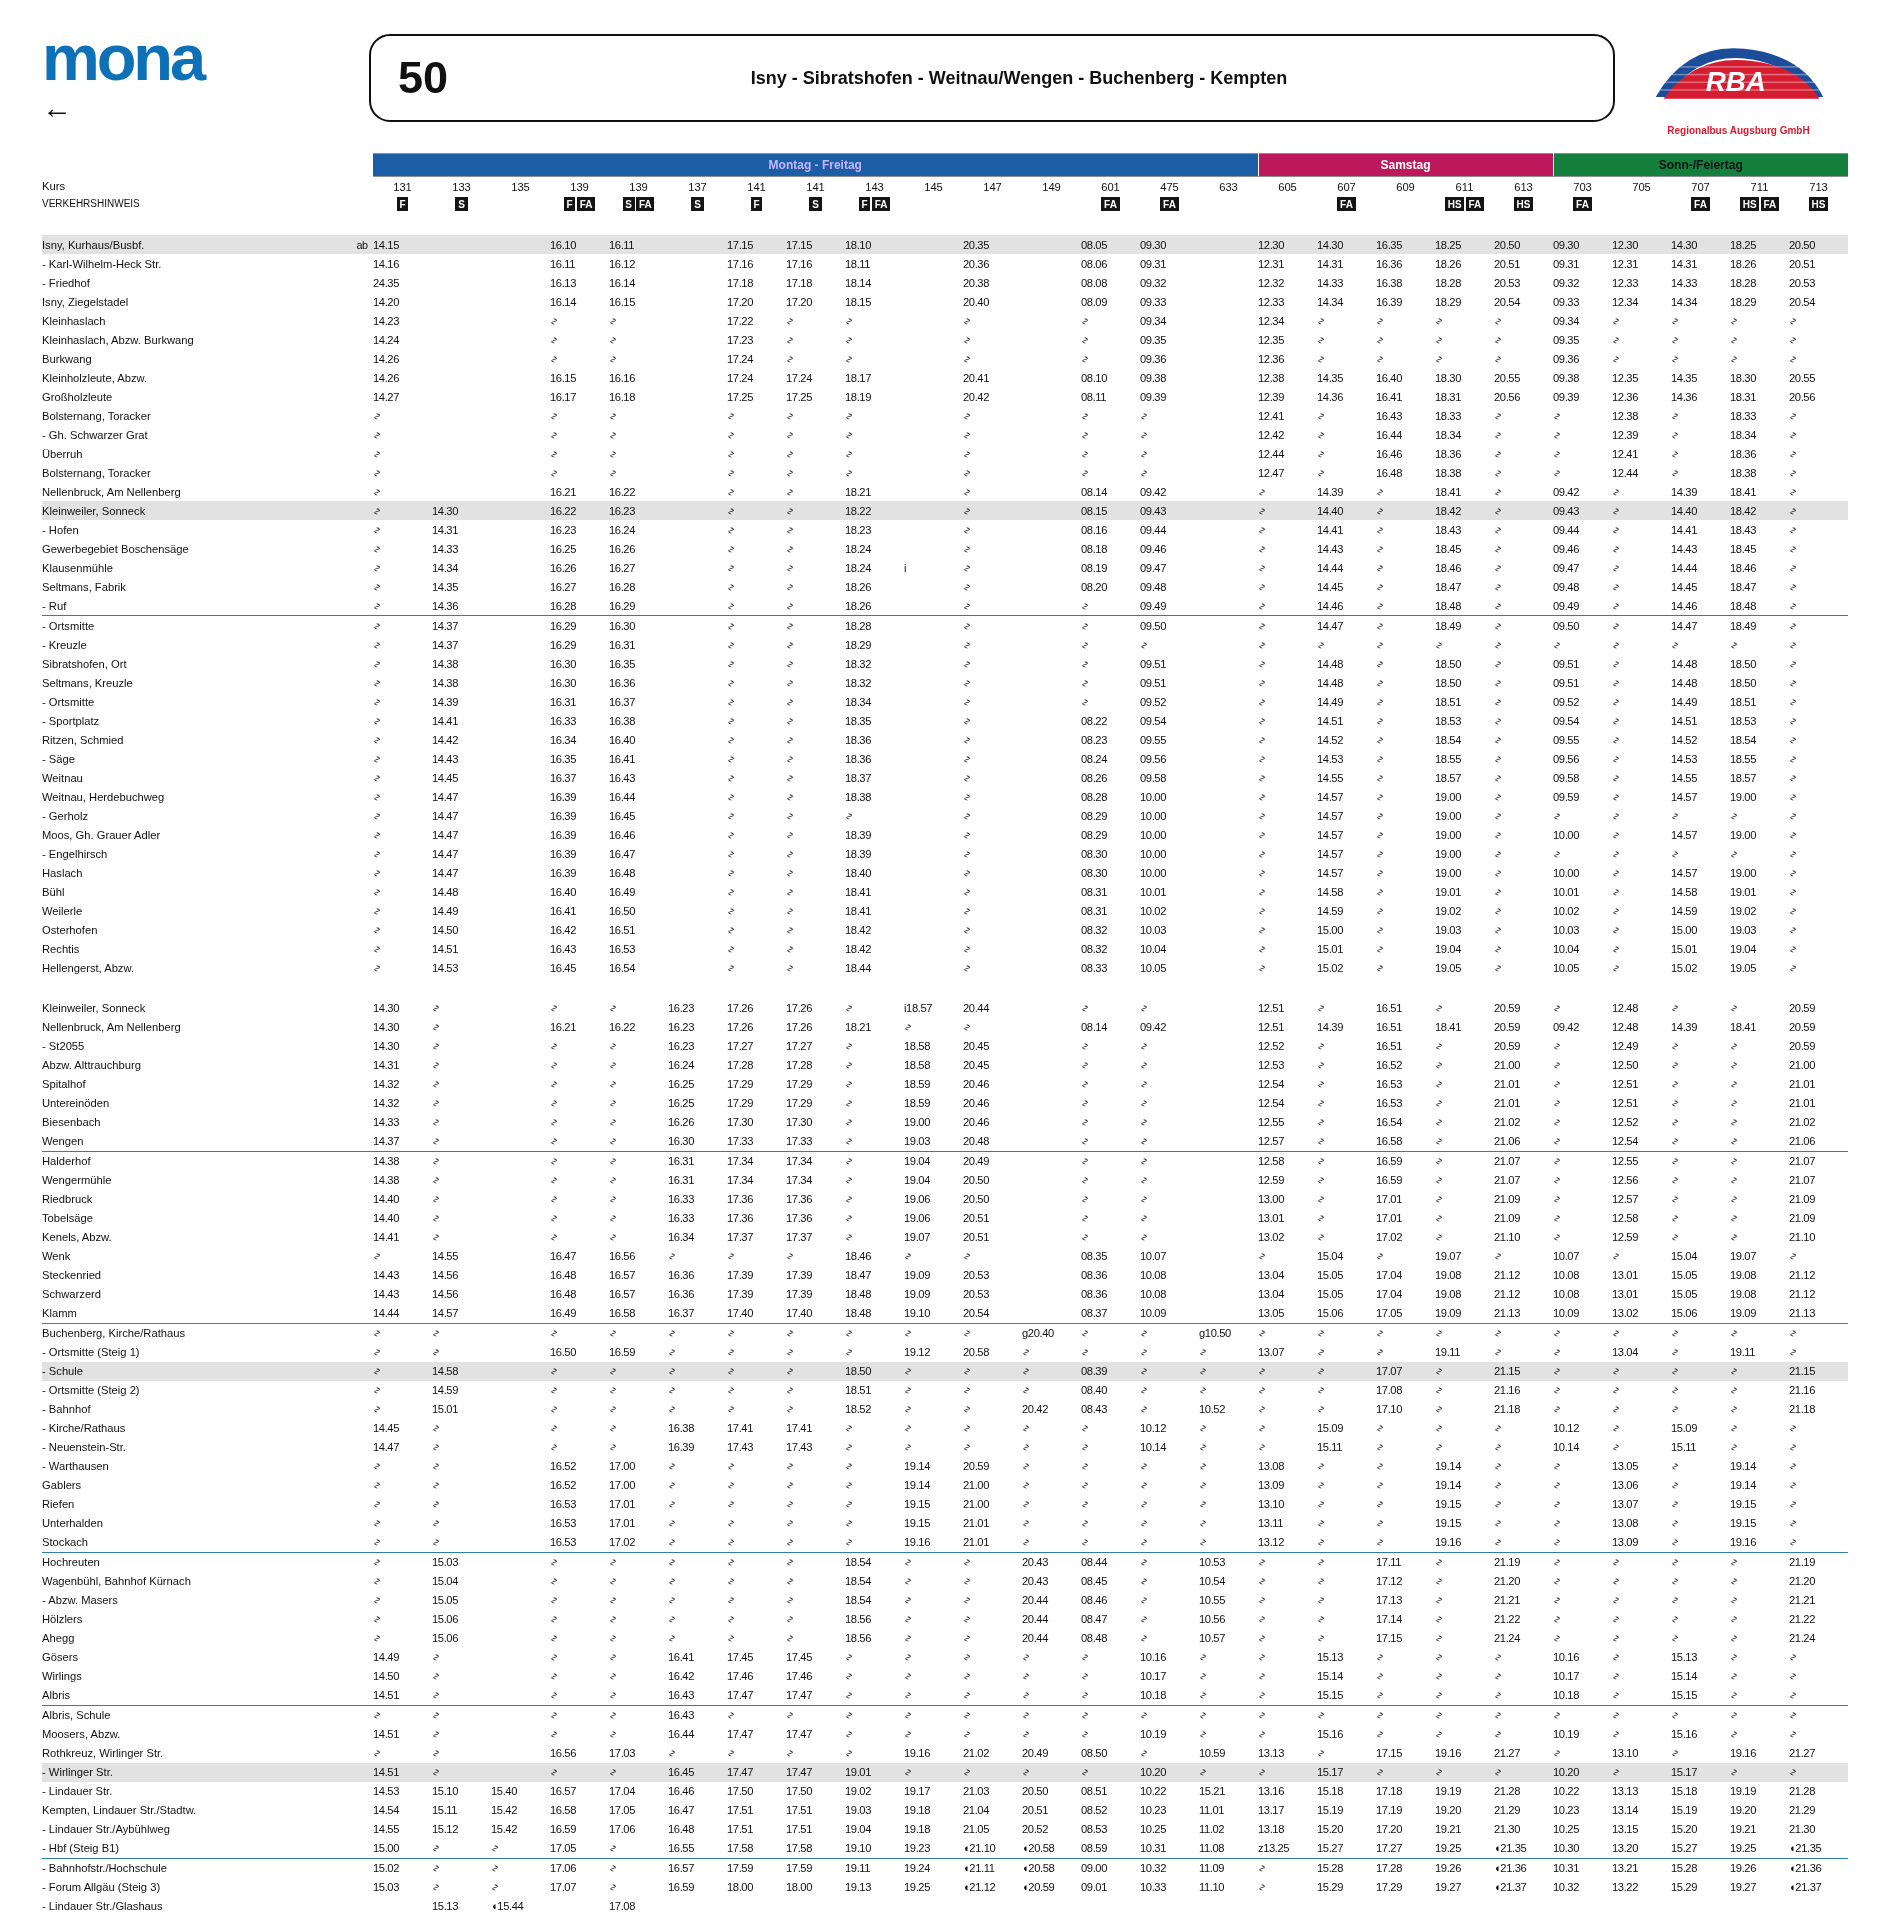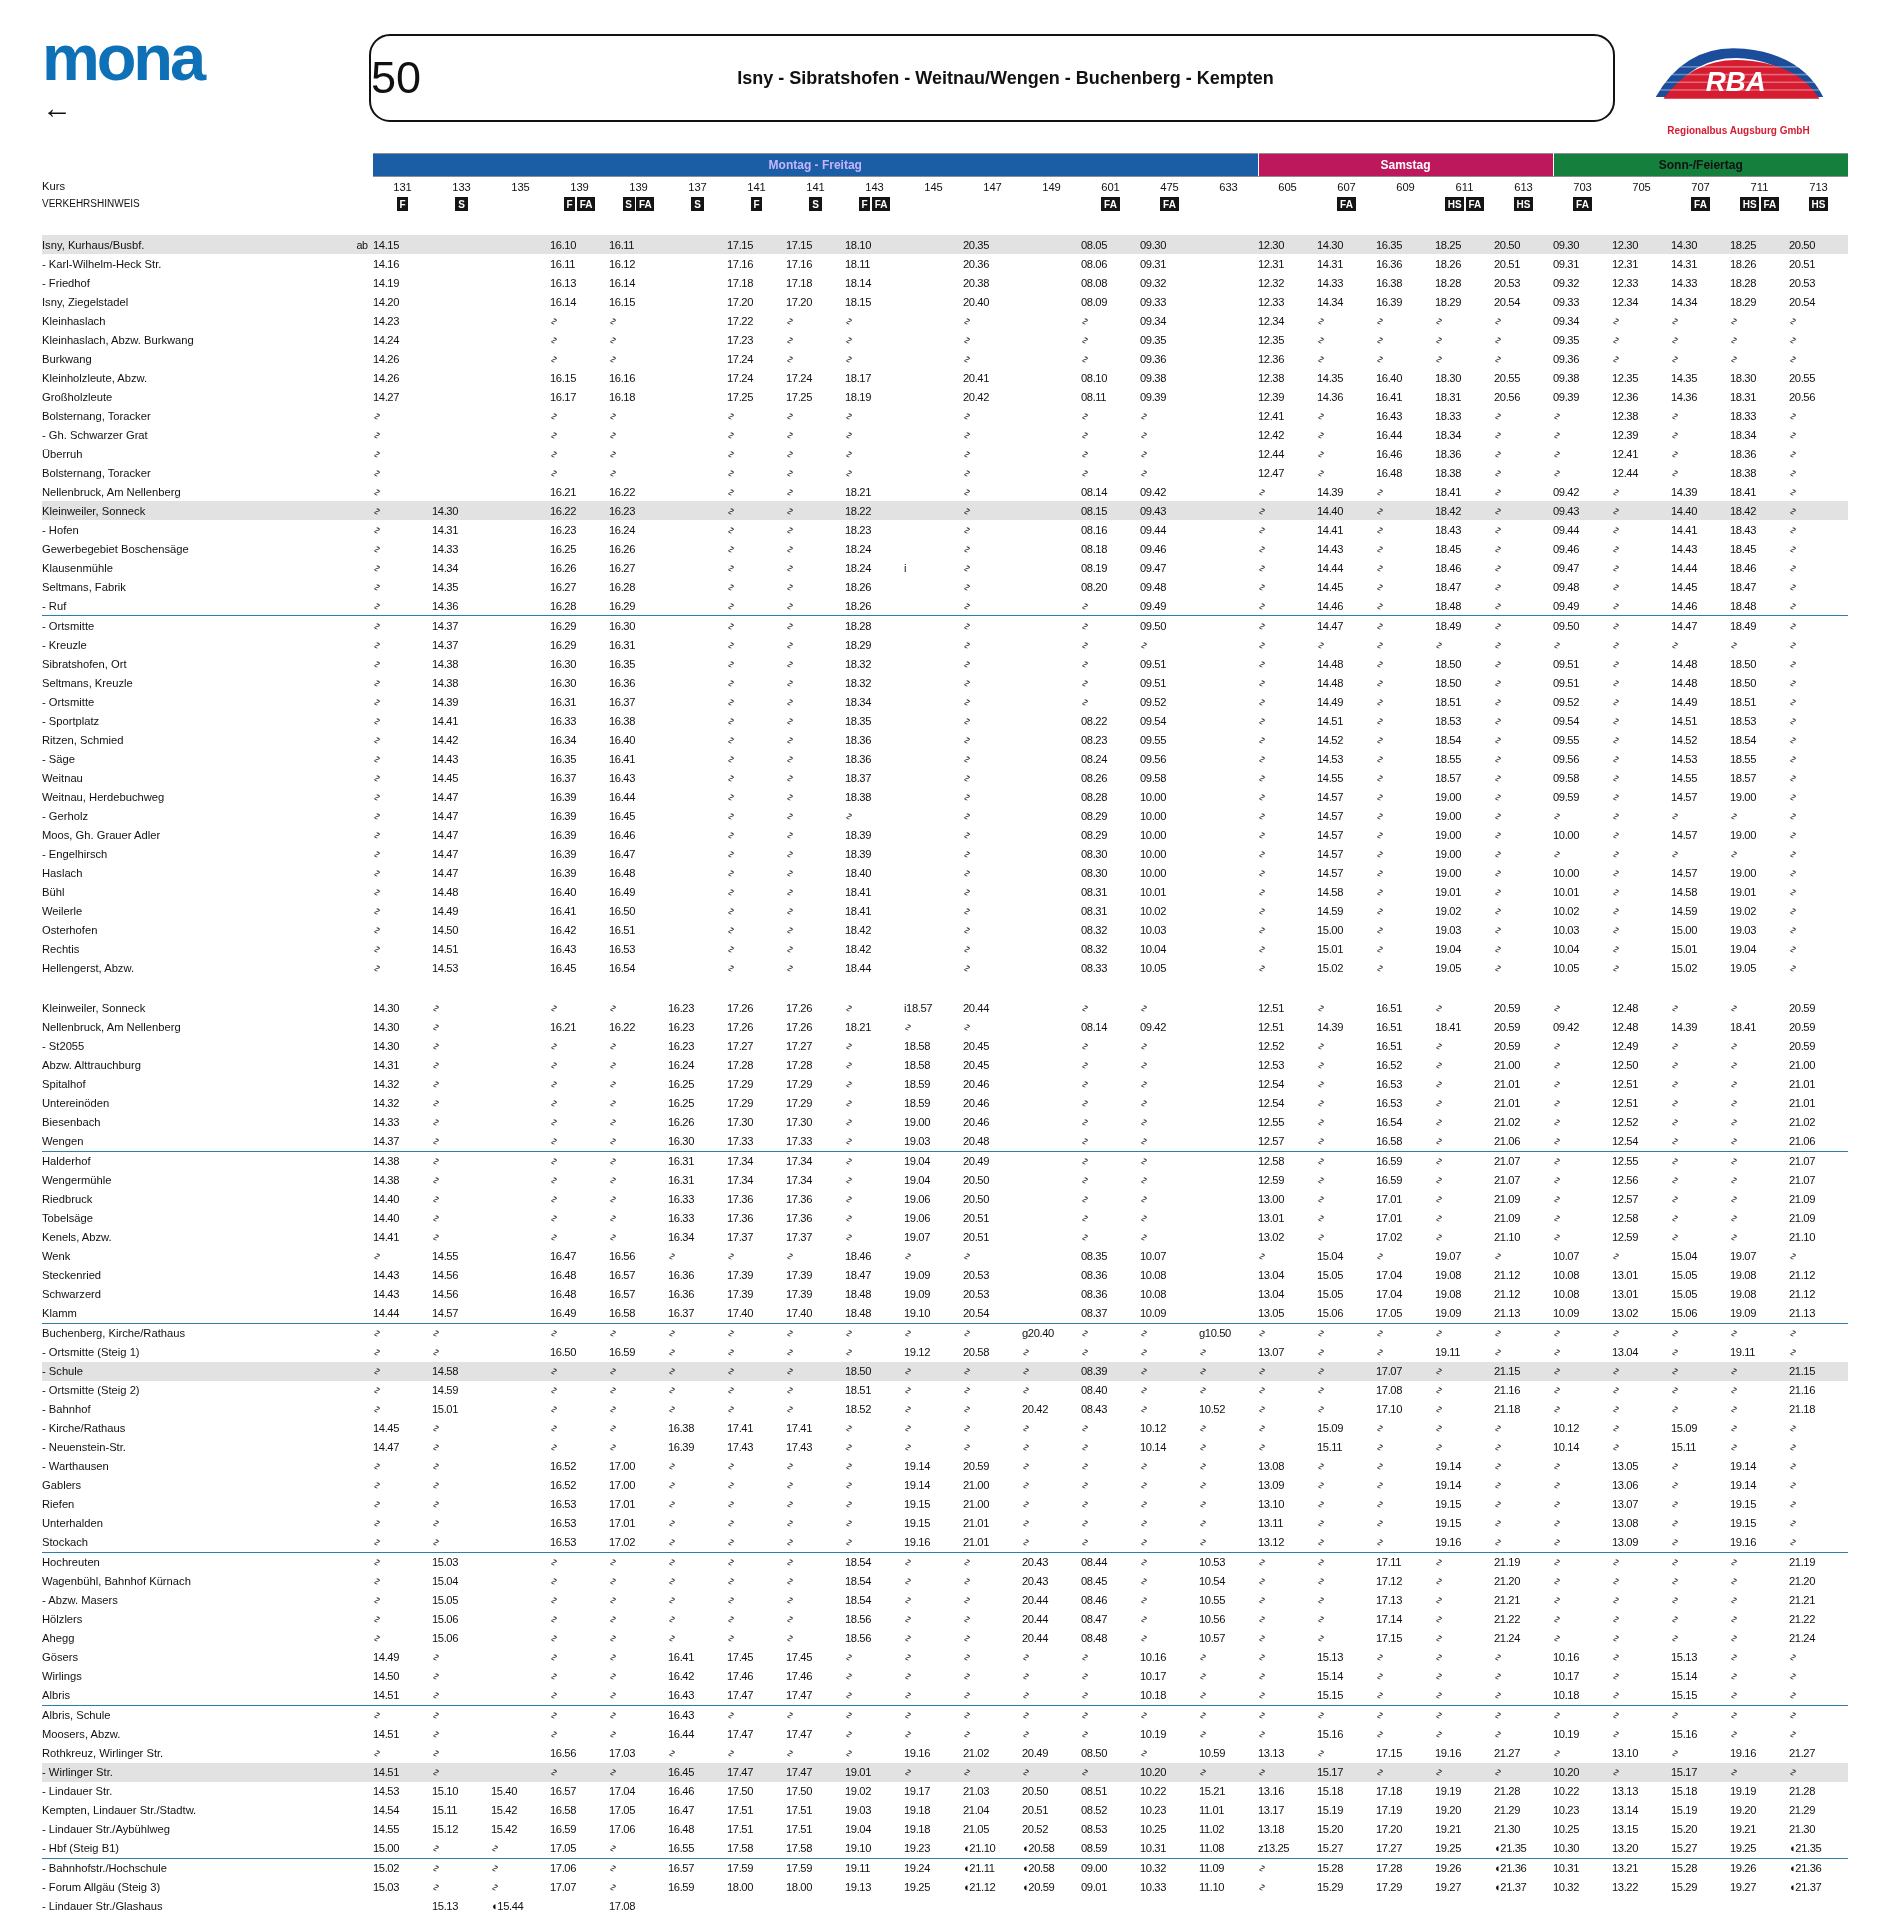"50" .linenr { font-weight: normal -> bold; margin-left: none -> 27px }
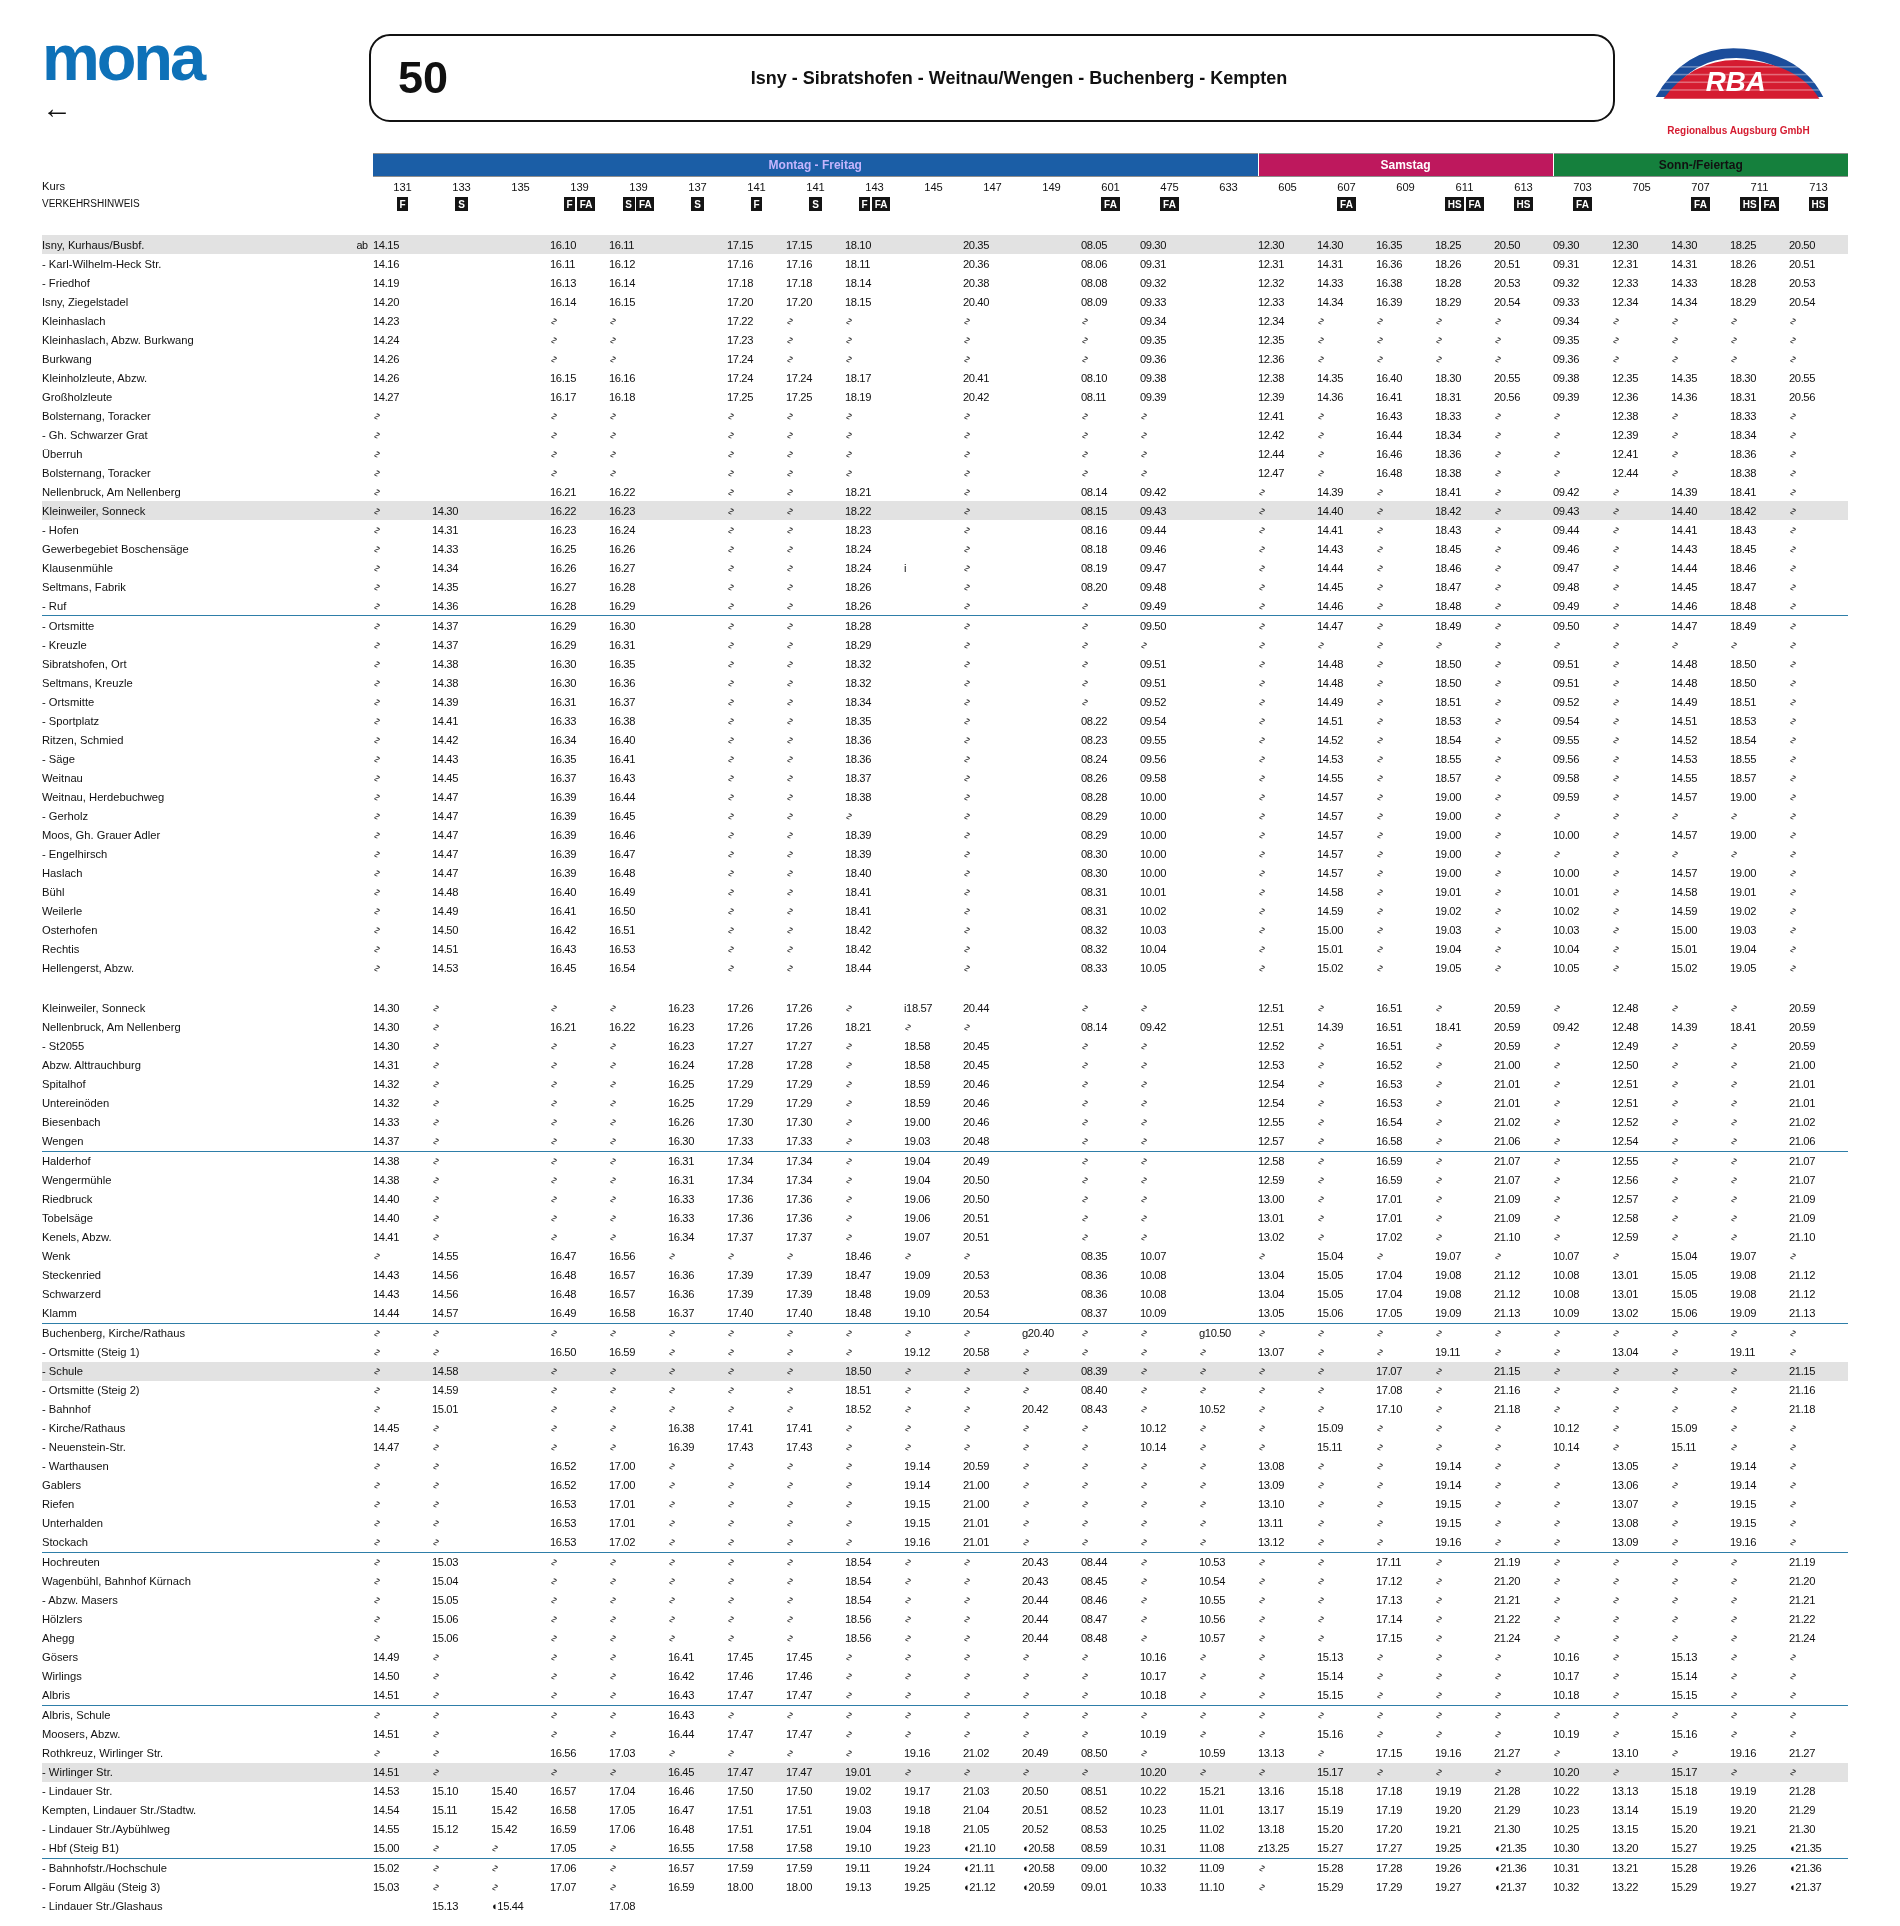"14.19" td { text: 14.19 -> 24.35 }
